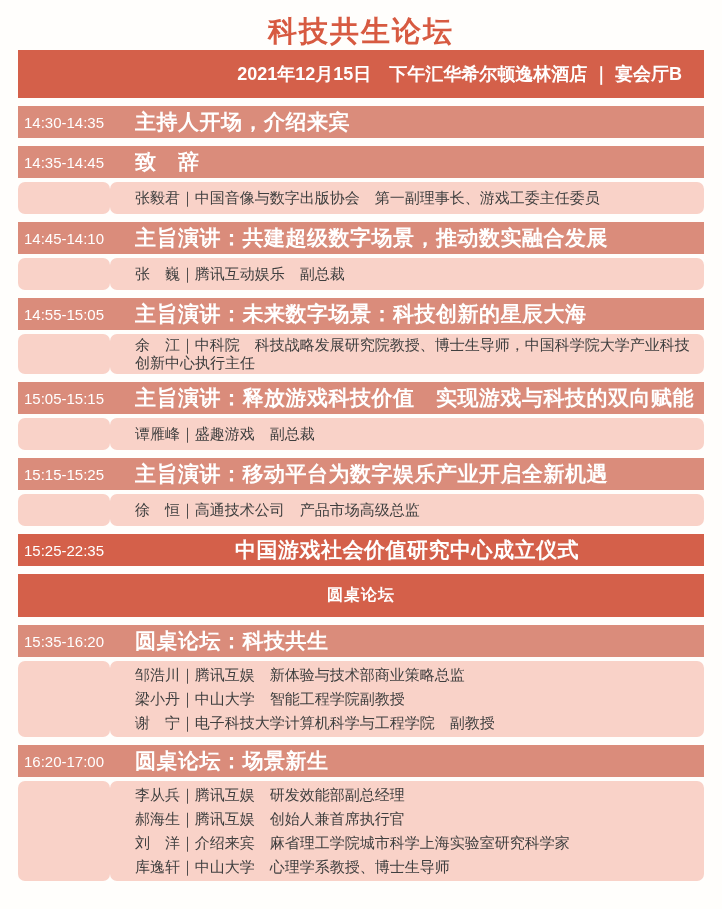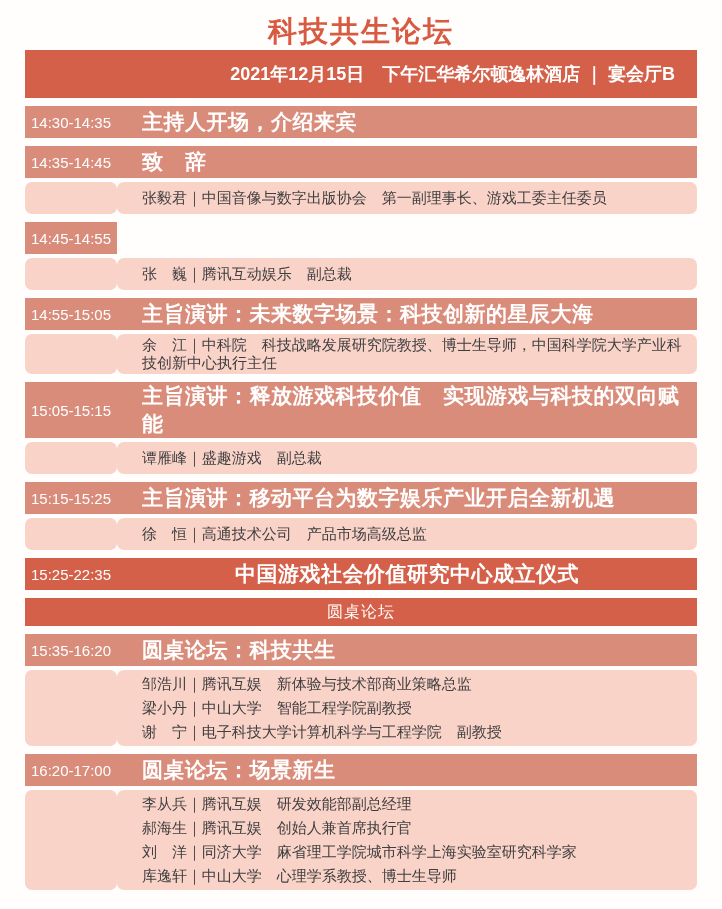"科技共生论坛" .page { padding: 0 25px -> 0 18px }
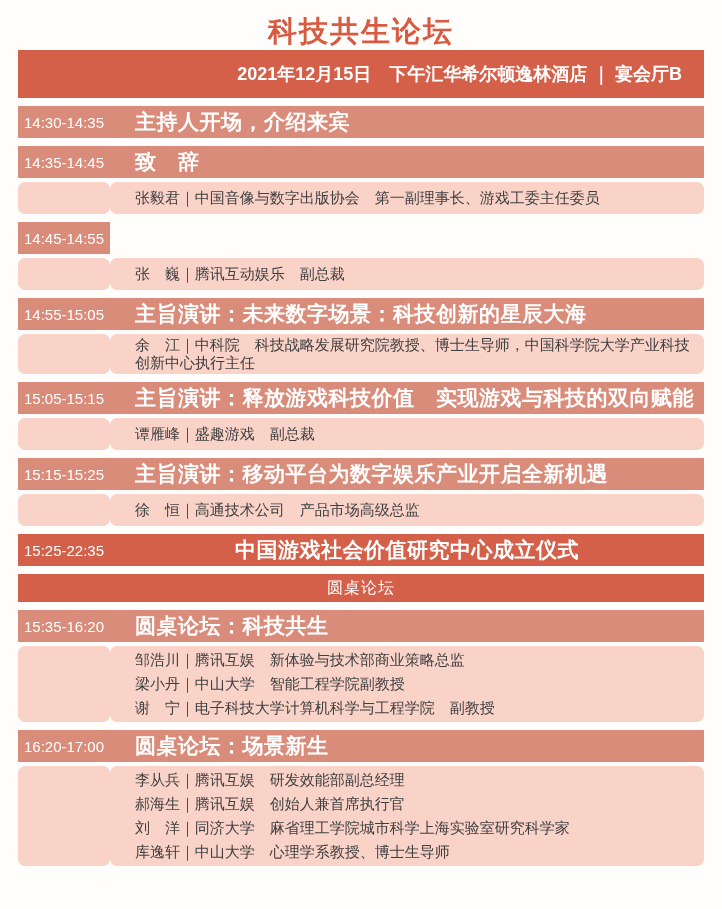"14:45-14:55" div.cell { text: 14:45-14:55 -> 14:45-14:10 }
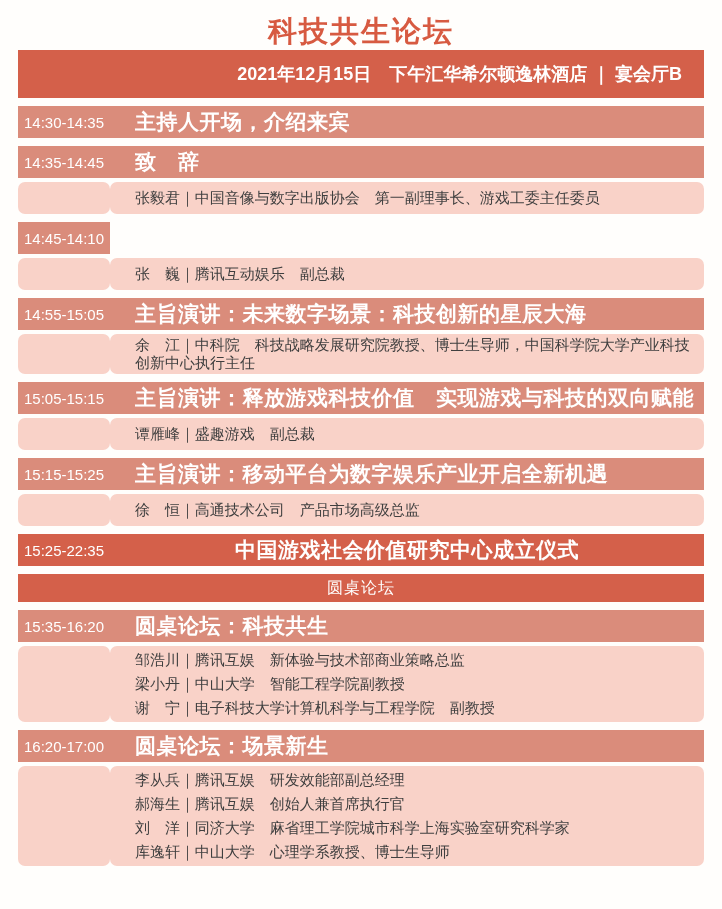"主旨演讲：共建超级数字场景，推动数实融合发展" div.cell { html: none -> <div>主旨演讲：共建超级数字场景，推动数实融合发展</div> }
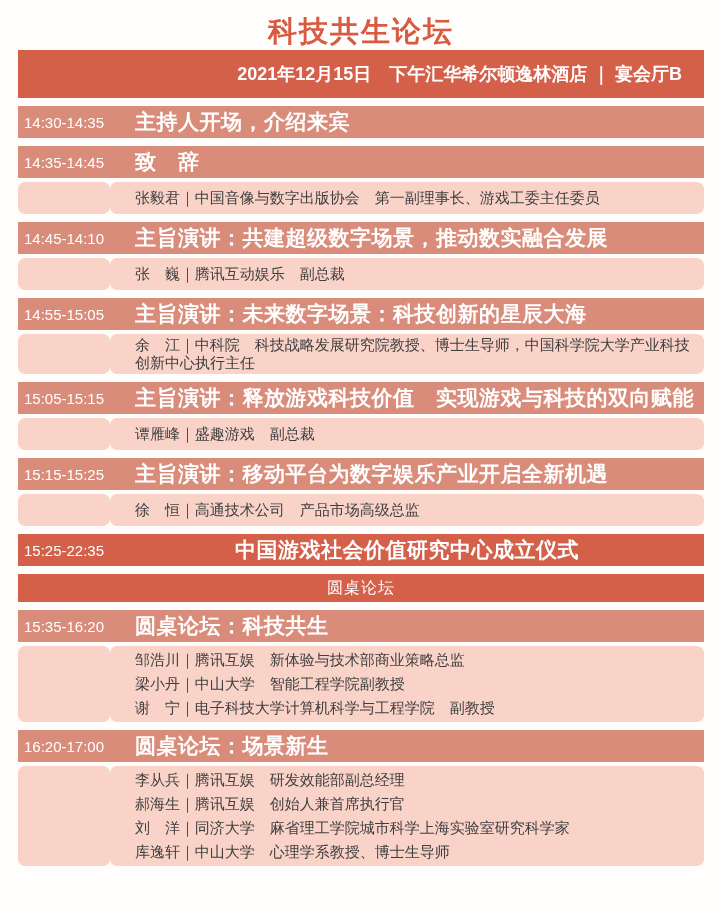"圆桌论坛" .section-bar { font-weight: normal -> bold; height: 28px -> 43px }
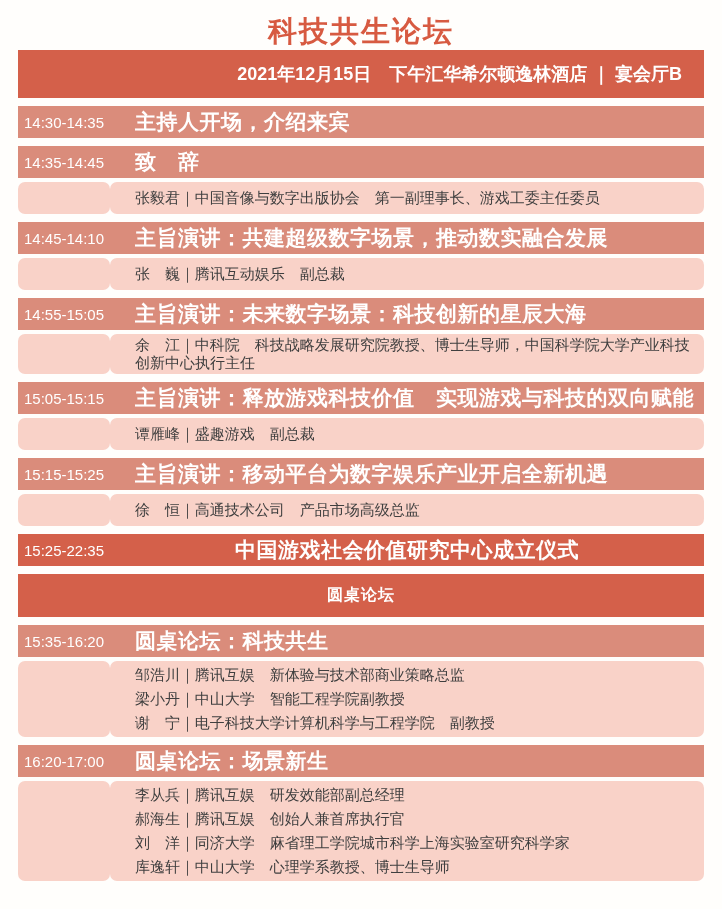"刘 洋｜同济大学 麻省理工学院城市科学上海实验室研究科学家" span.speaker-line { text: 同济大学 -> 介绍来宾 }
